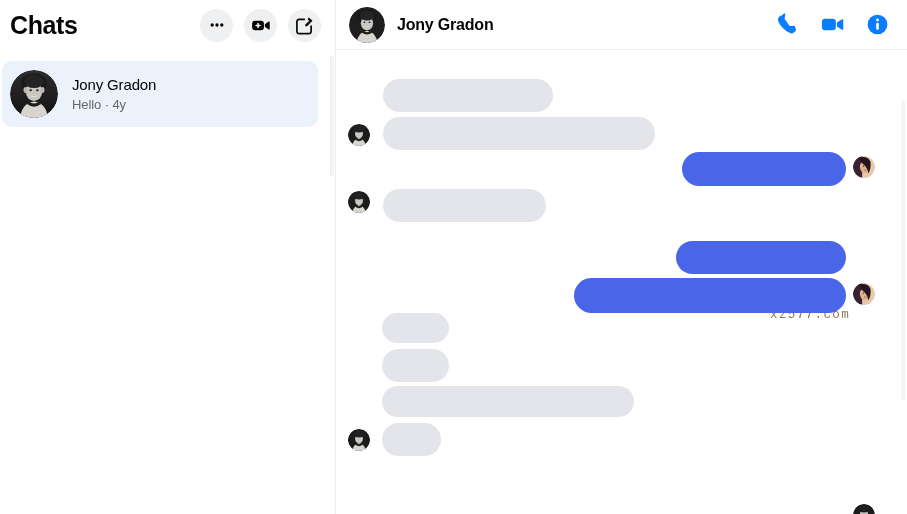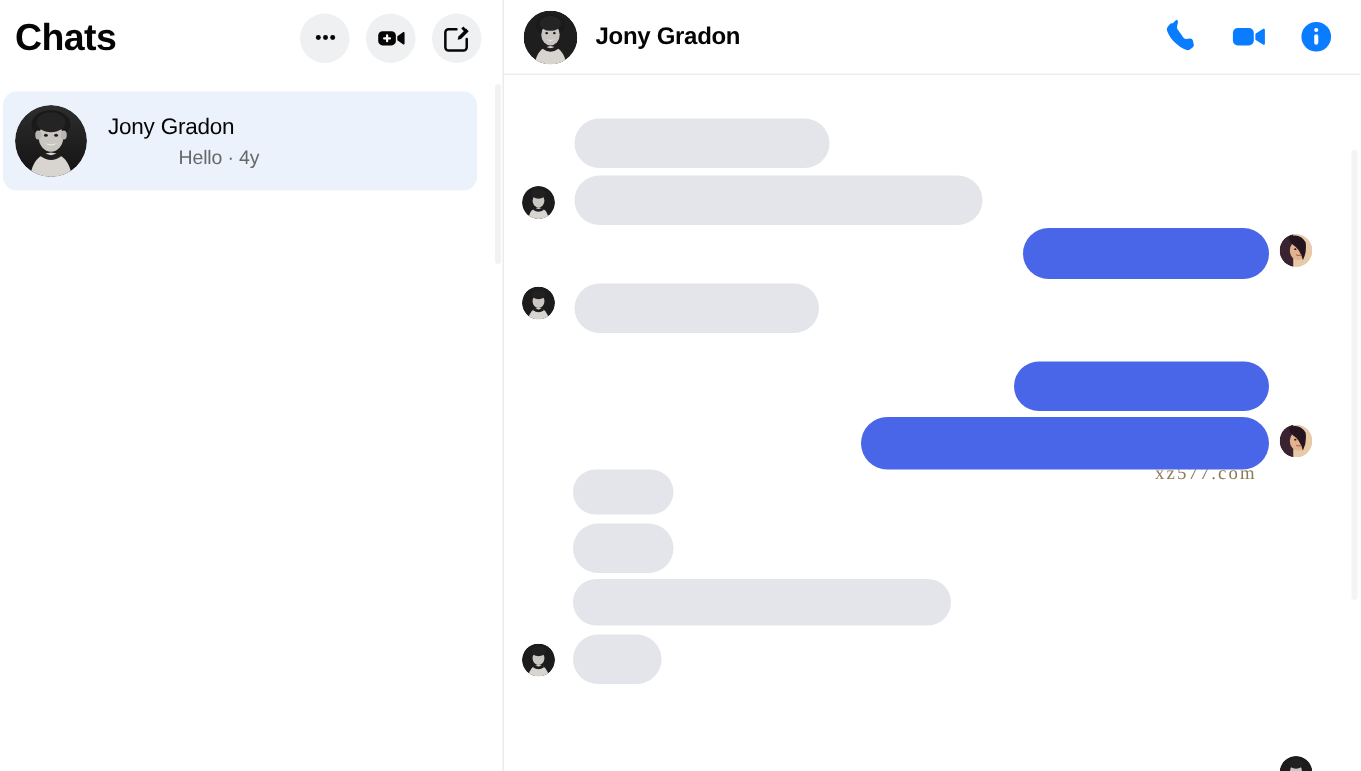"Hello · 4y" .chat-snippet { margin-left: 47px -> none }
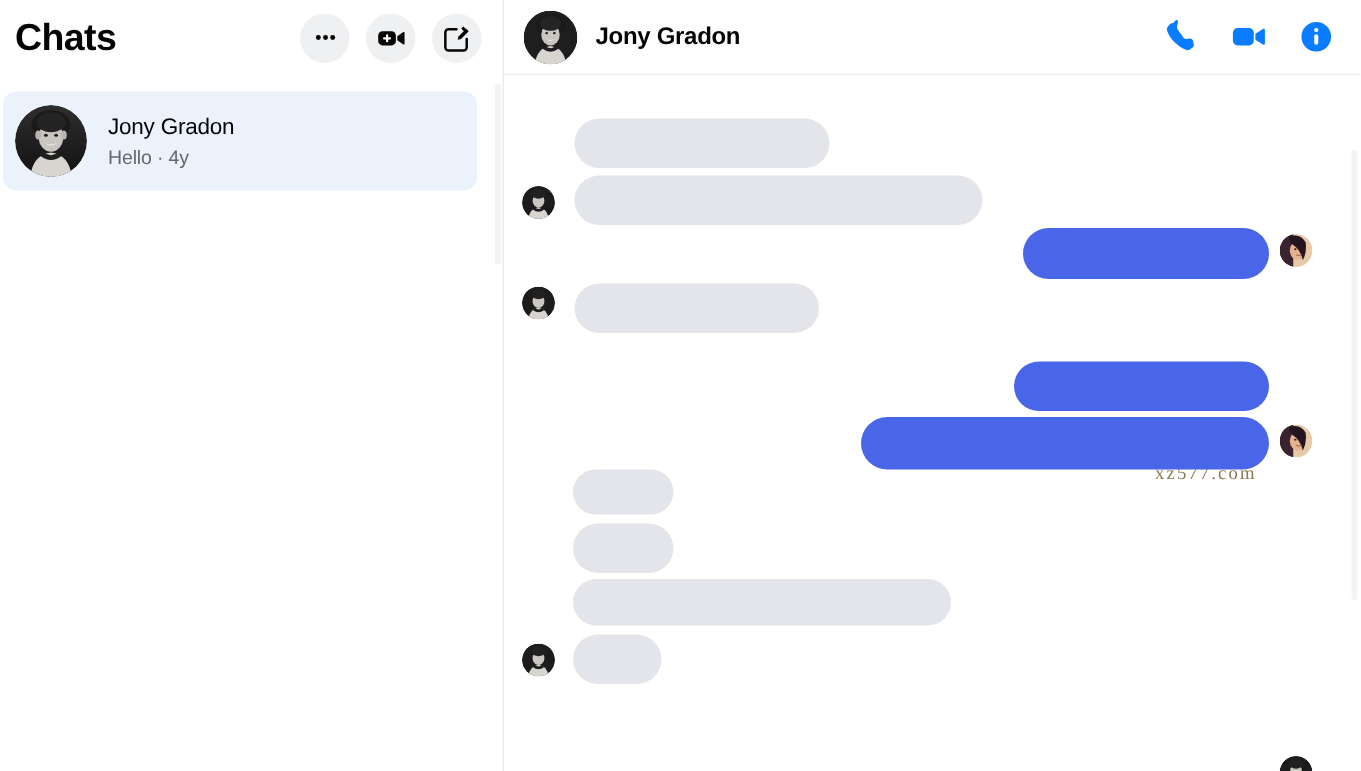"xz577.com" .wm-url { font-family: Liberation Serif, serif -> Liberation Mono, monospace }
